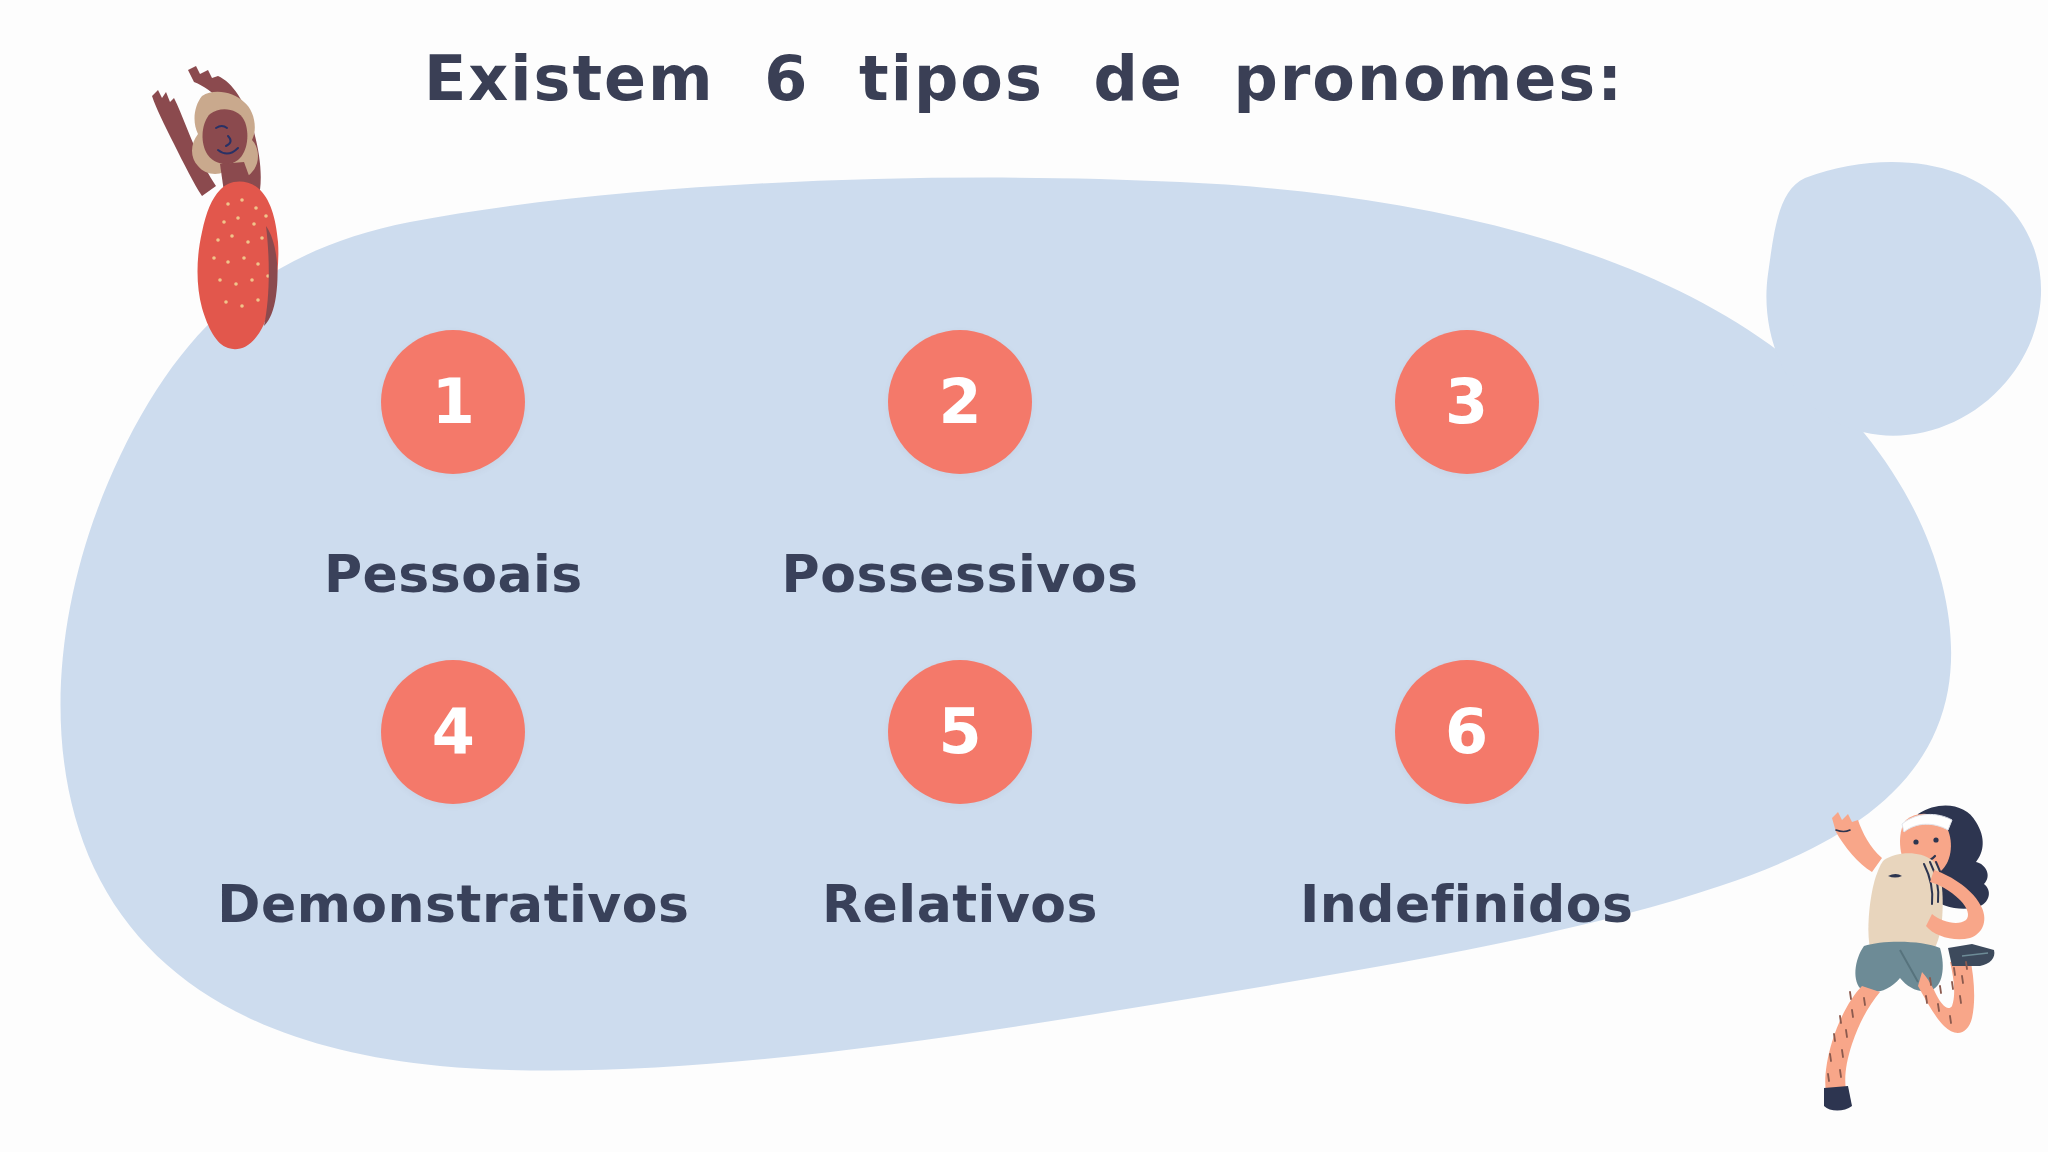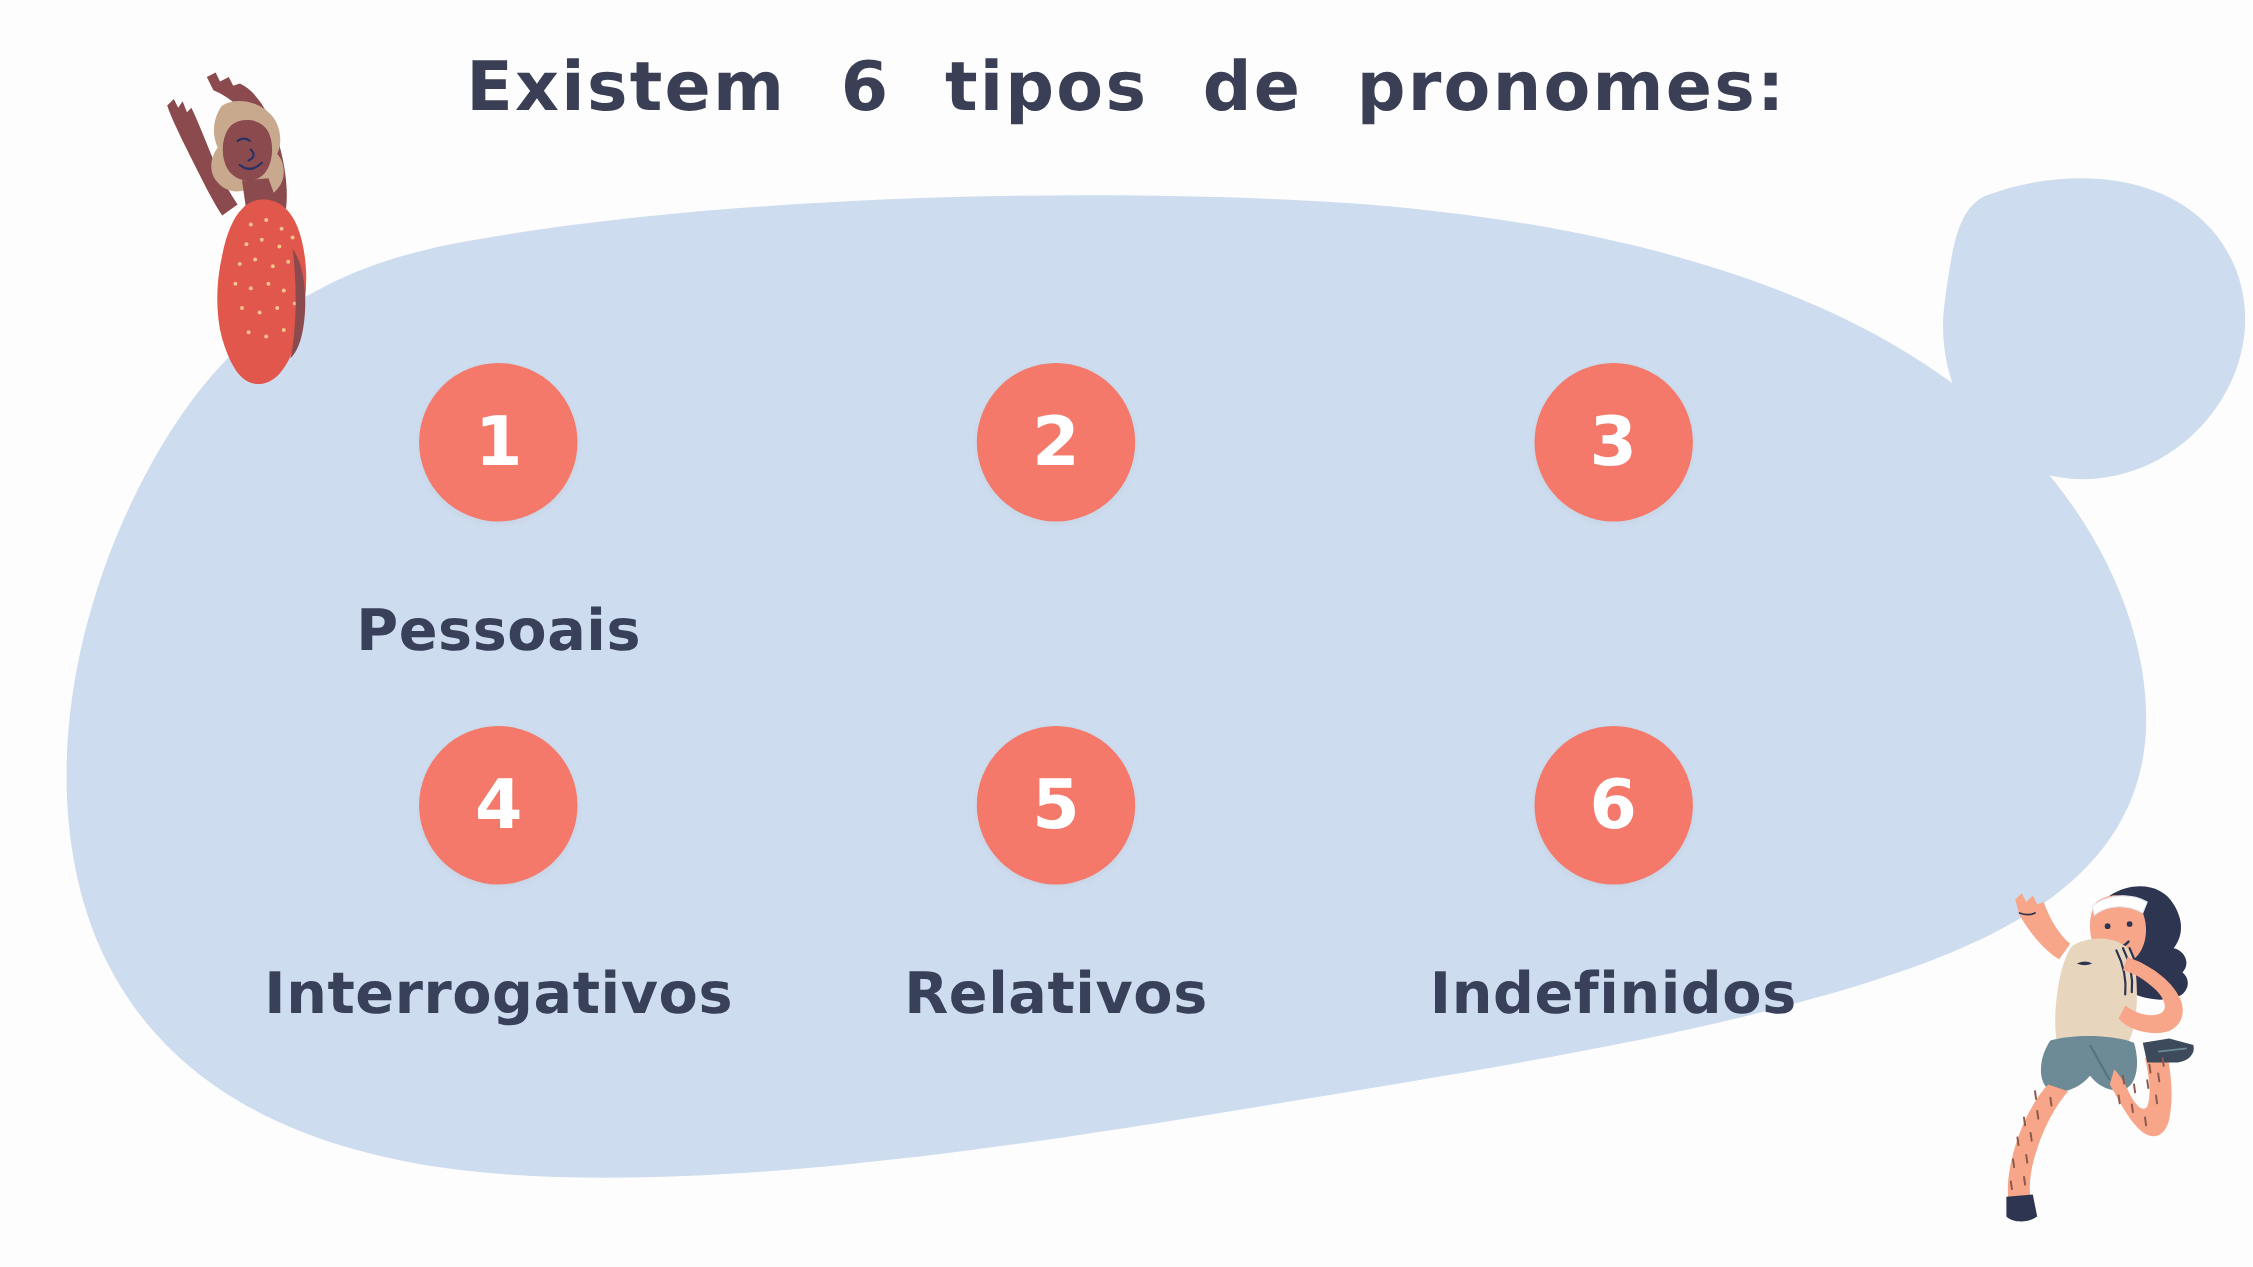"Possessivos" div.caption { html: none -> <div>Possessivos</div> }
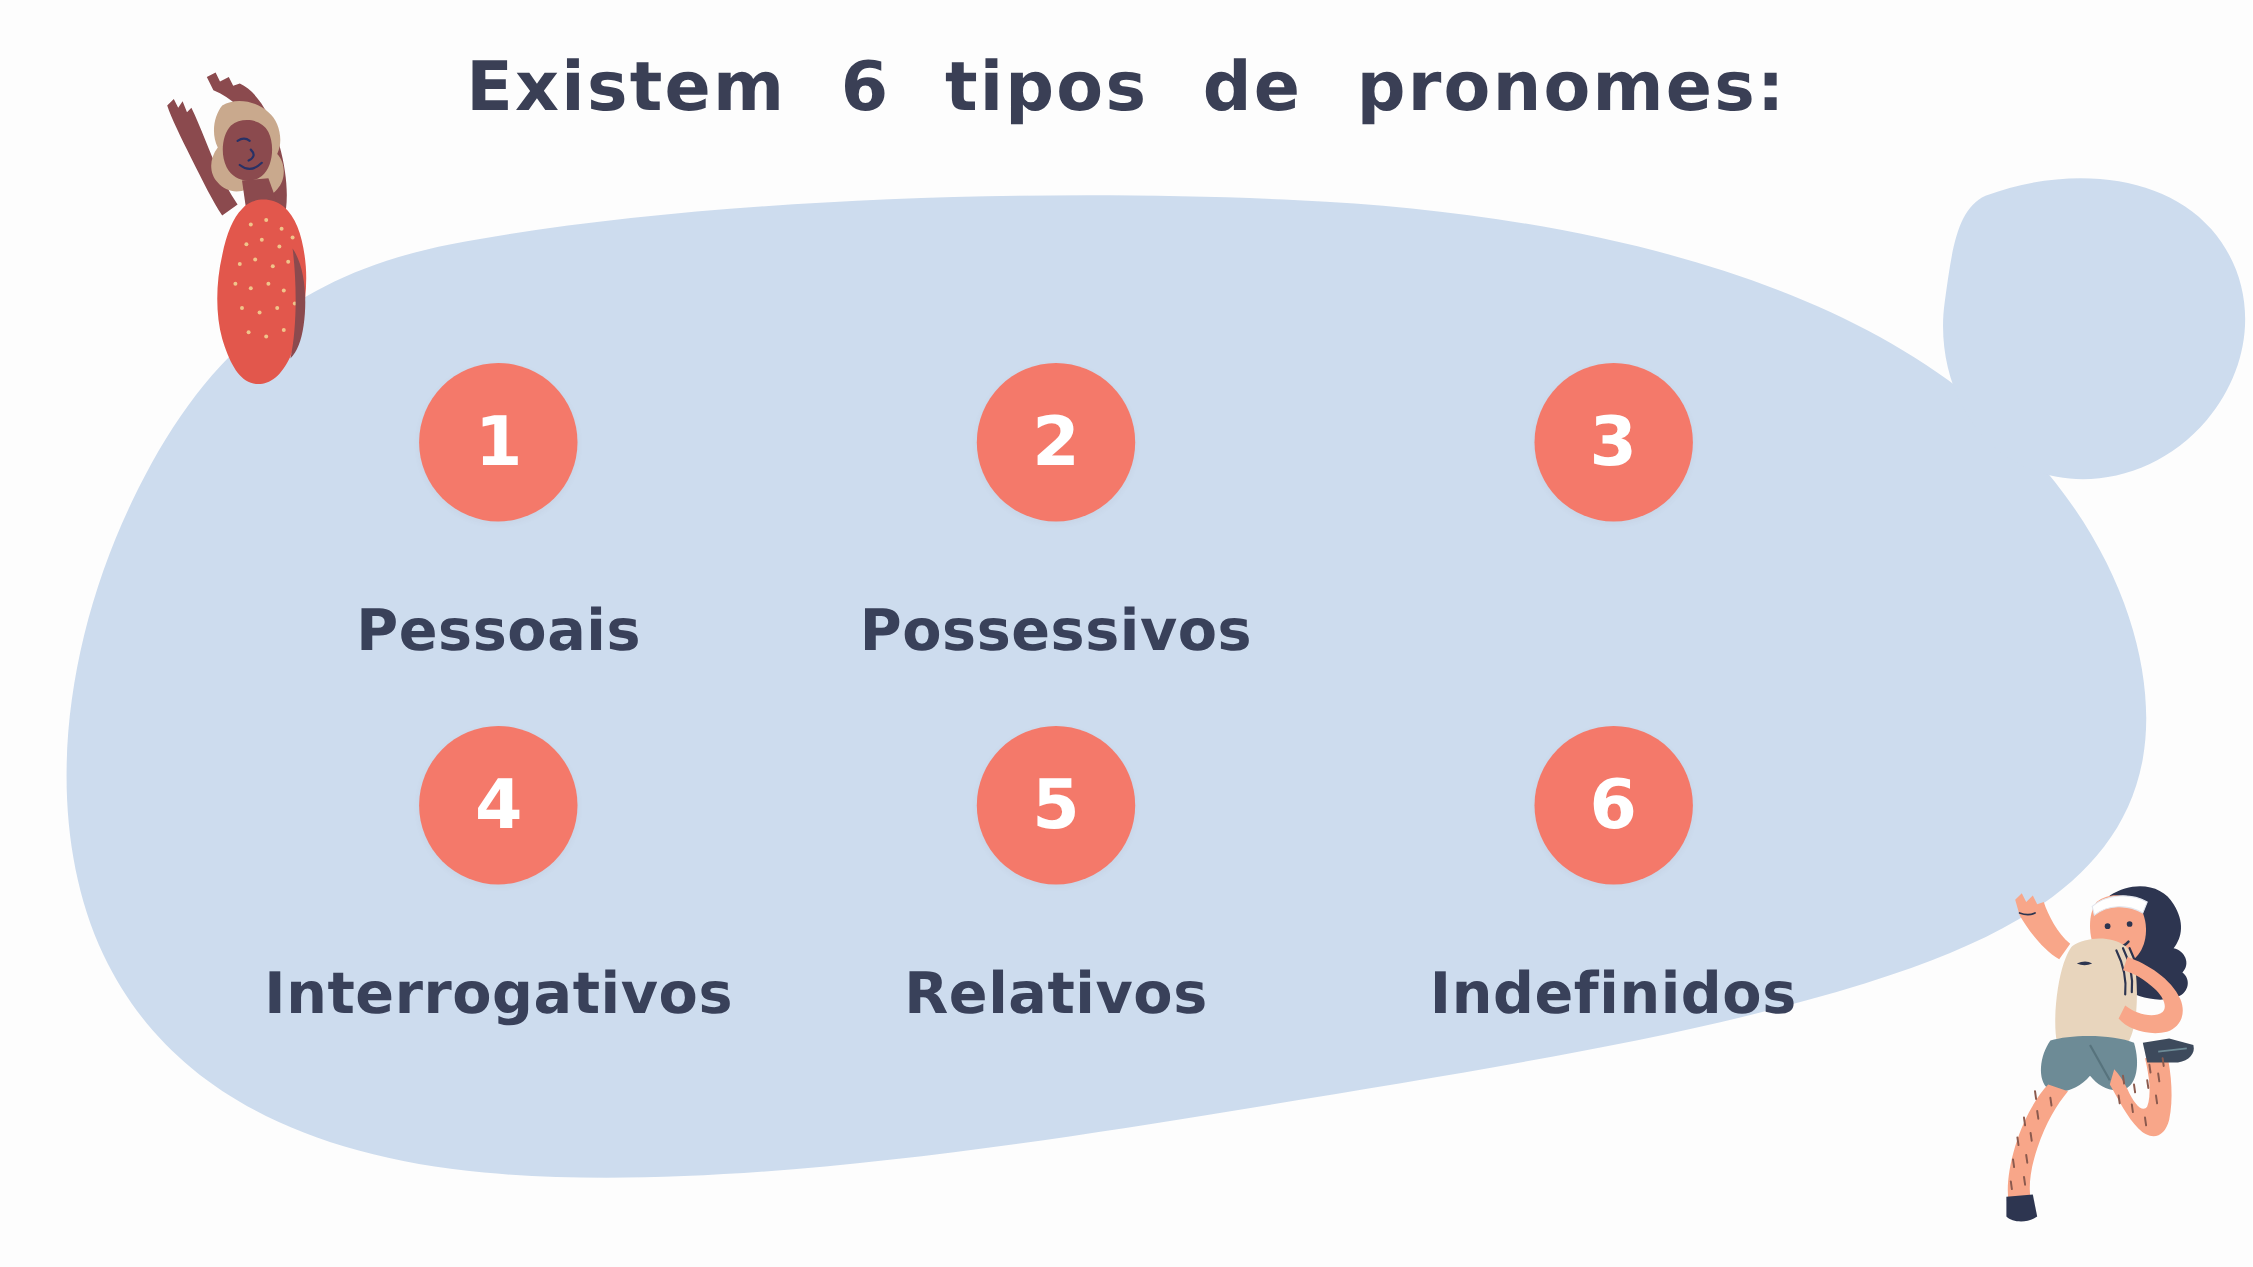"Interrogativos" div.caption { text: Interrogativos -> Demonstrativos }
